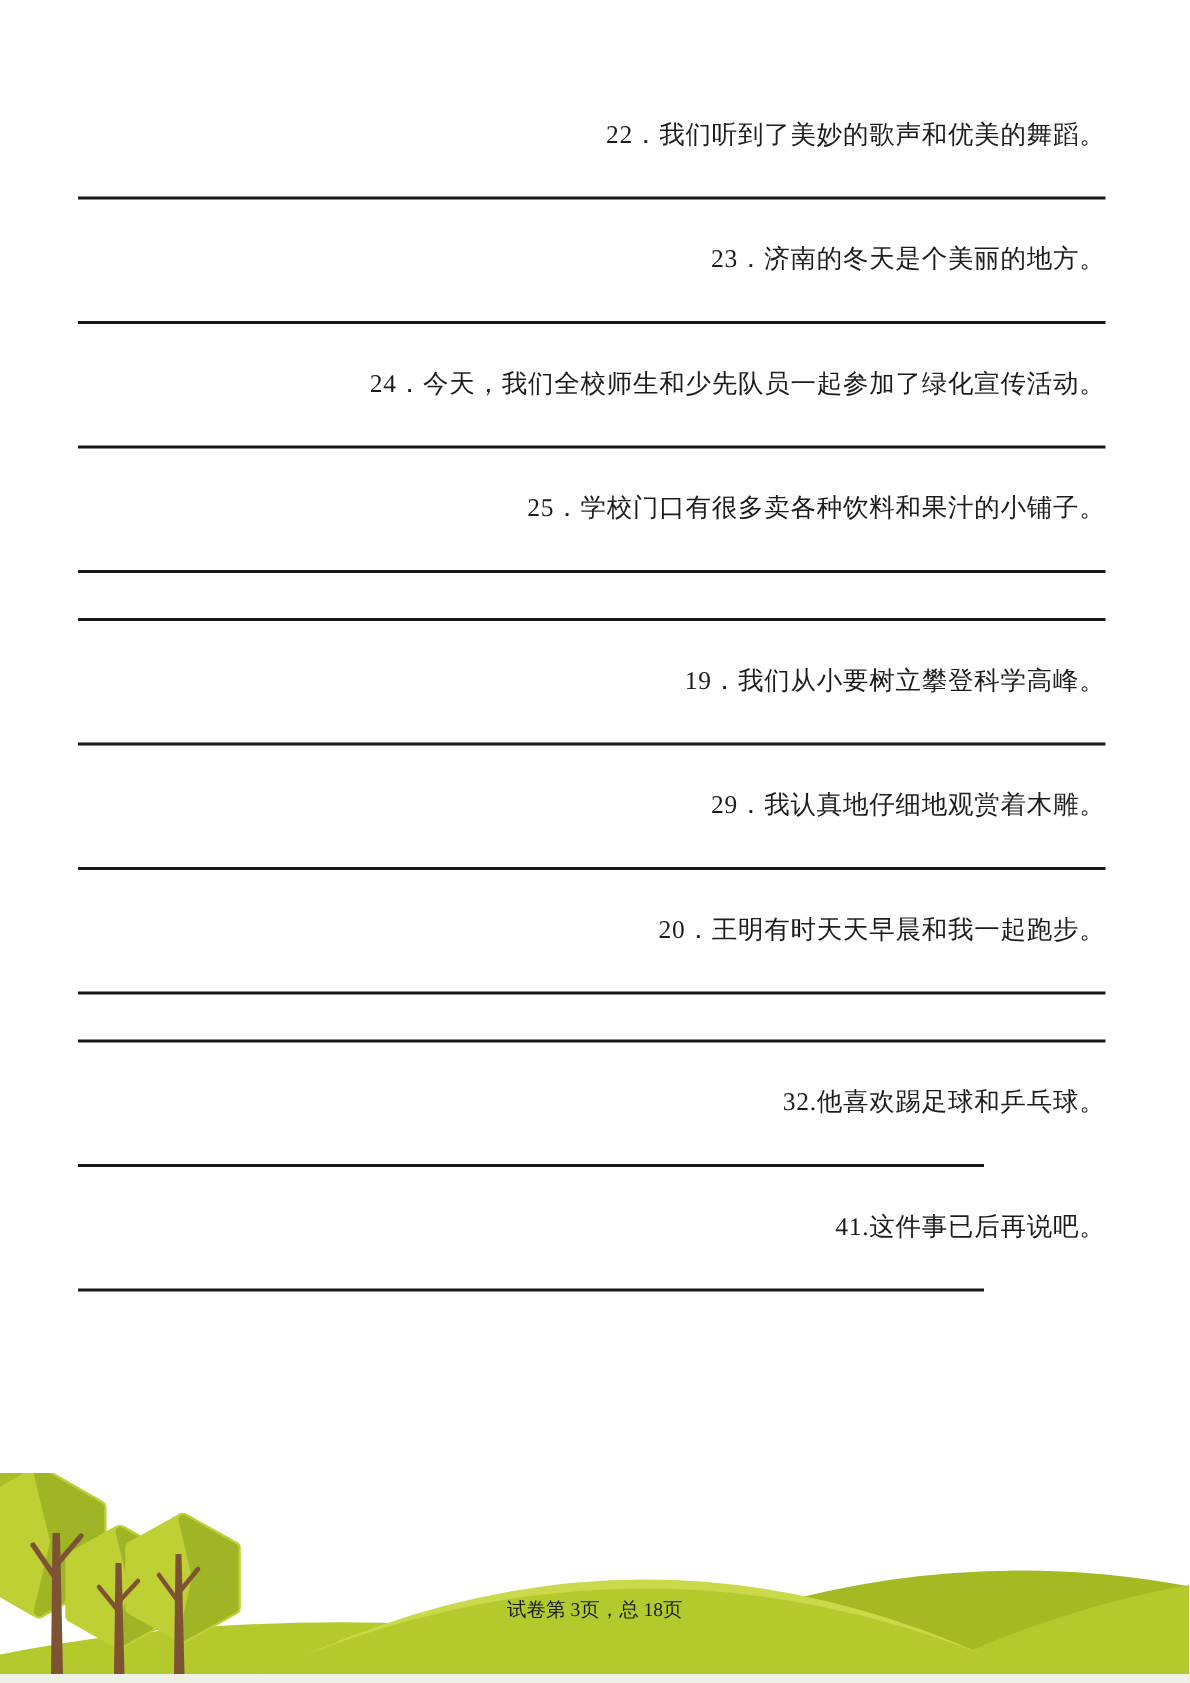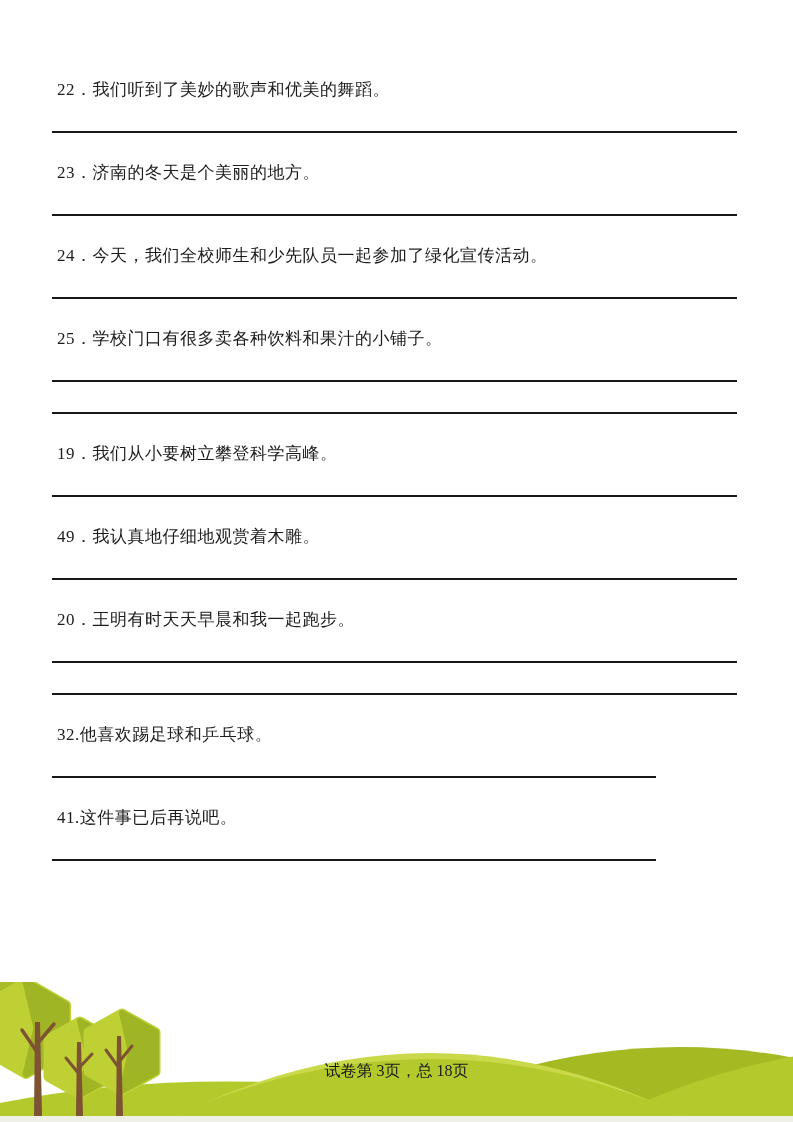"22．我们听到了美妙的歌声和优美的舞蹈。" .row { text-align: none -> right }
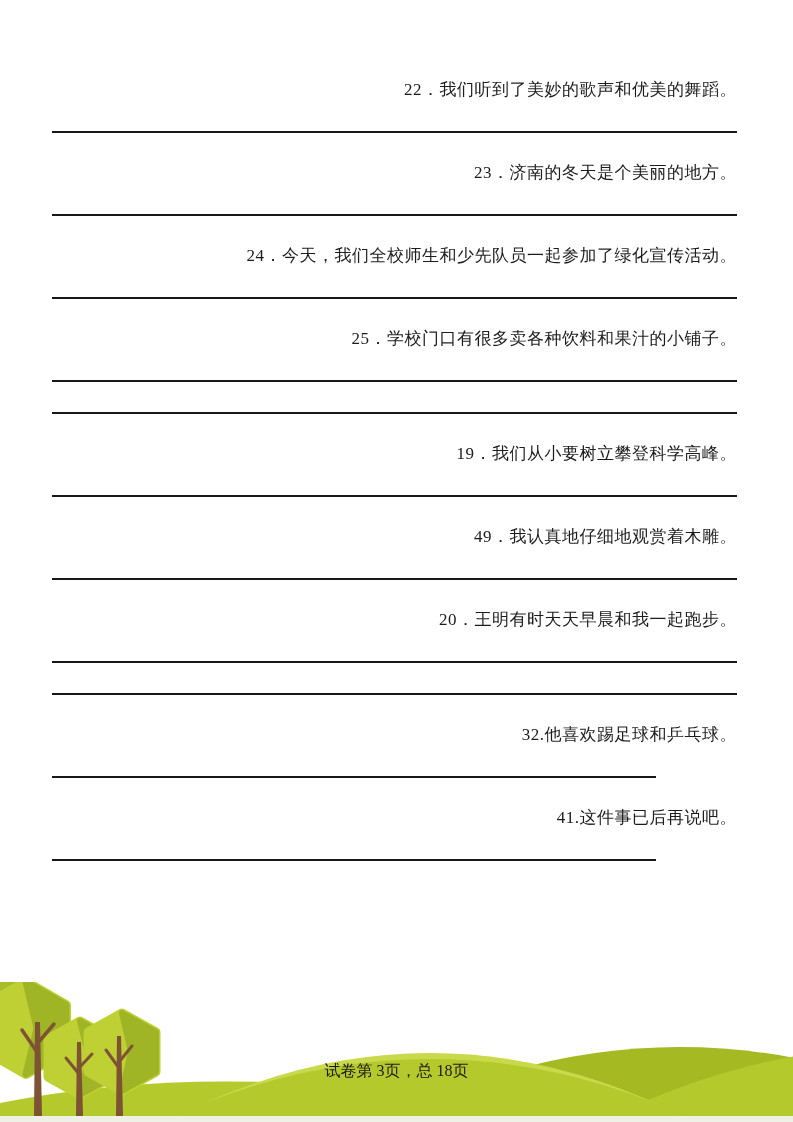"49．我认真地仔细地观赏着木雕。" p.sentence { text: 49 -> 29 }
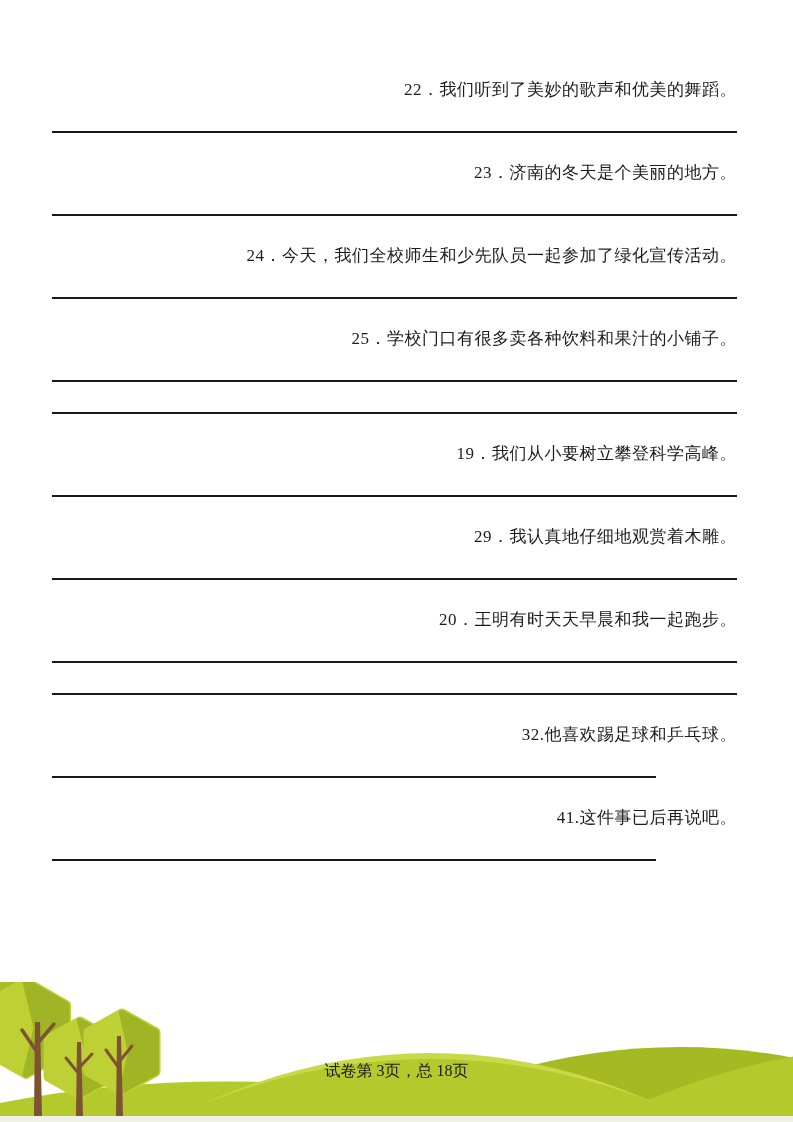"试卷第 3页，总 18页" .footer-text { font-size: 16px -> 13px }
